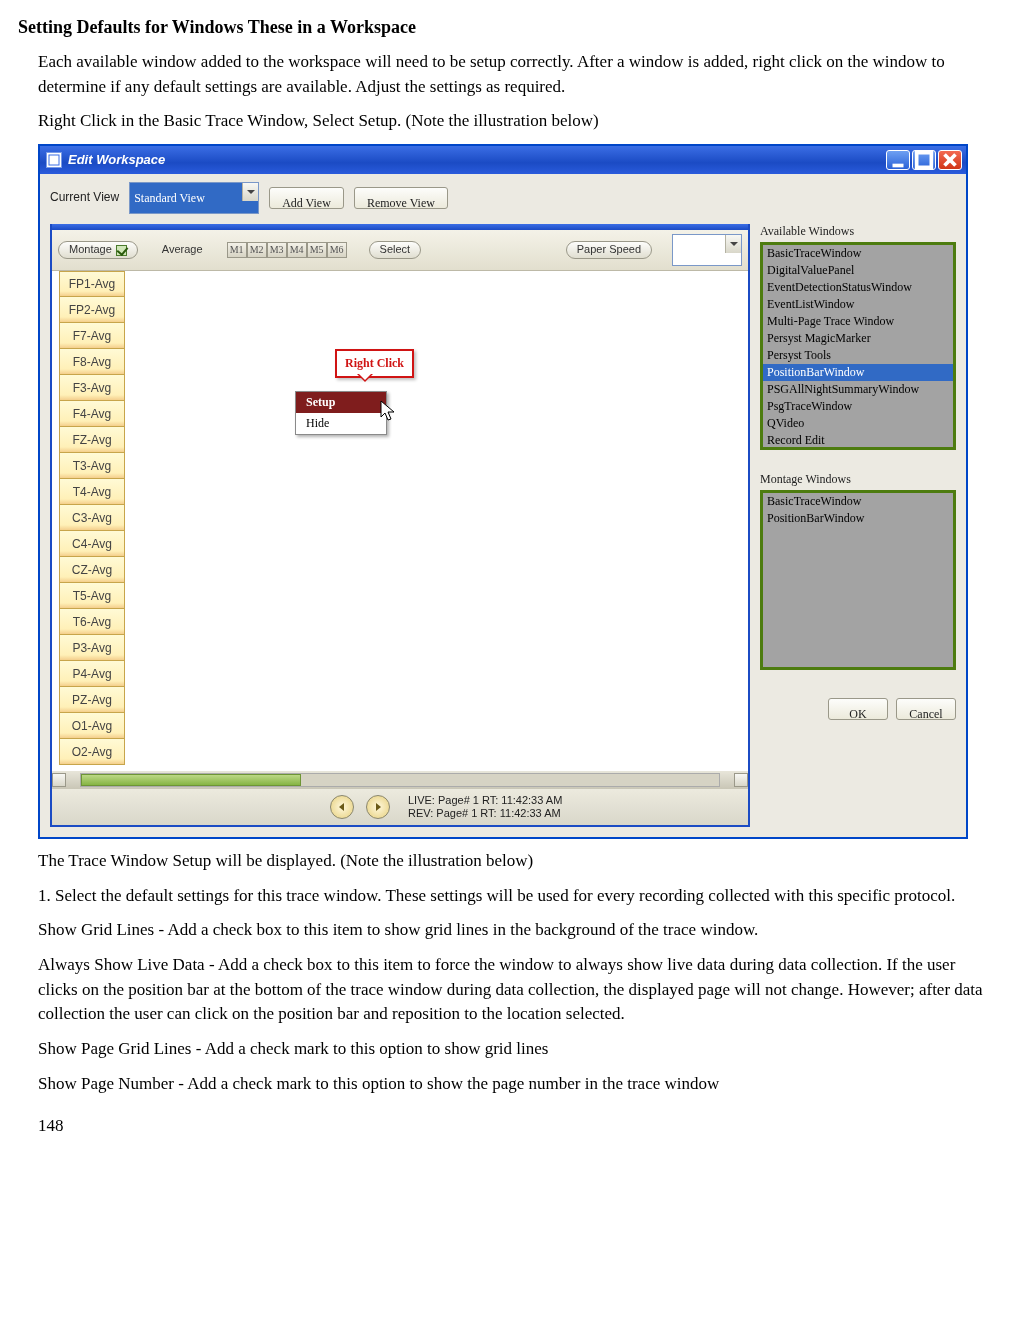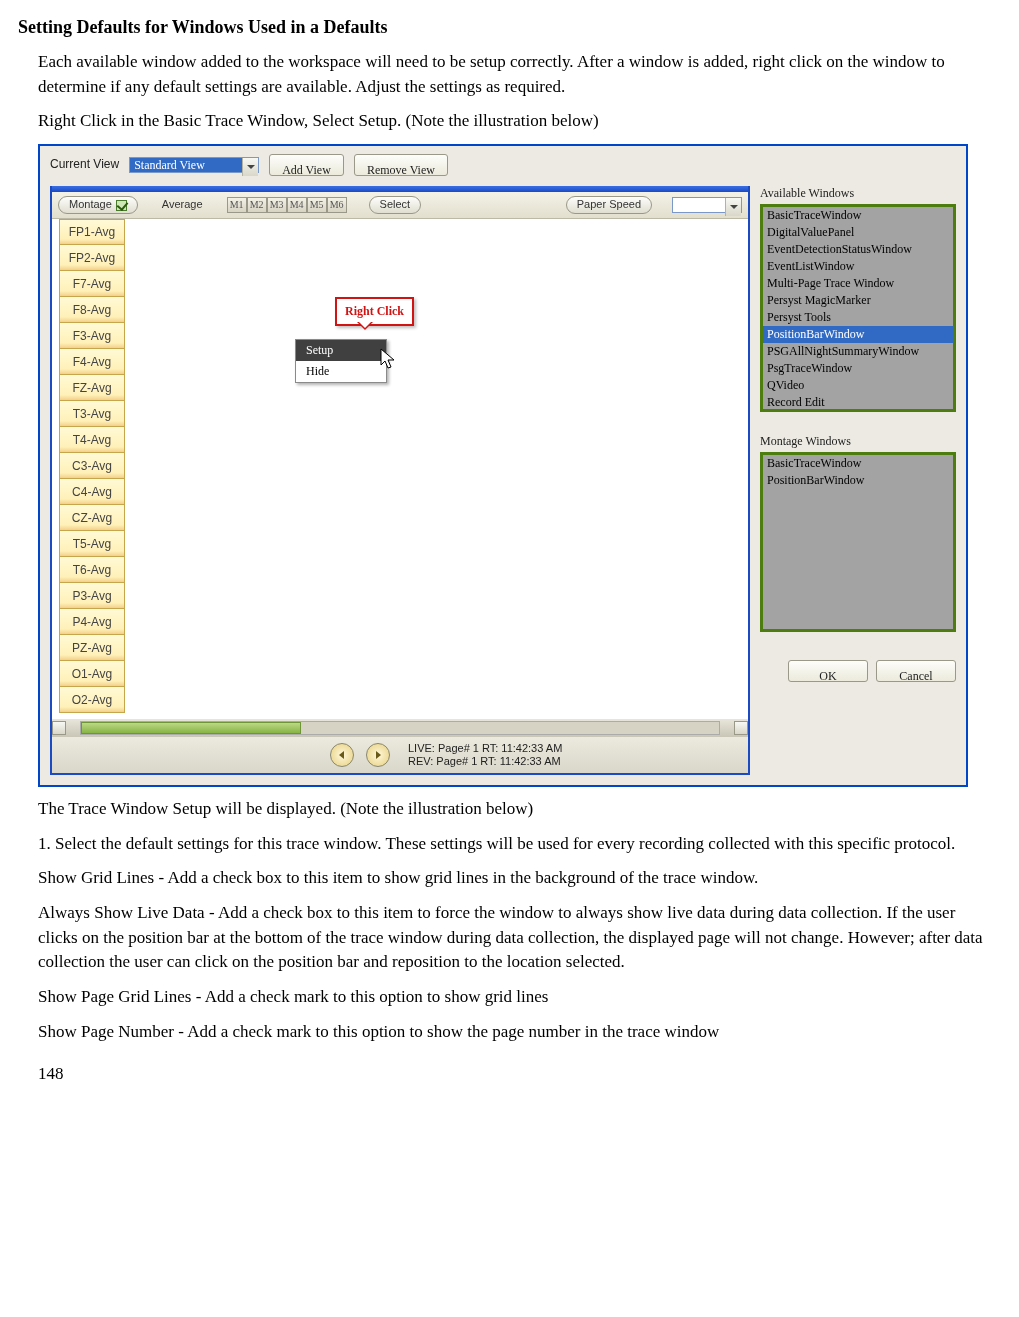"Setting Defaults for Windows Used" div.doc-title { text: Used in a Defaults -> These in a Workspace }
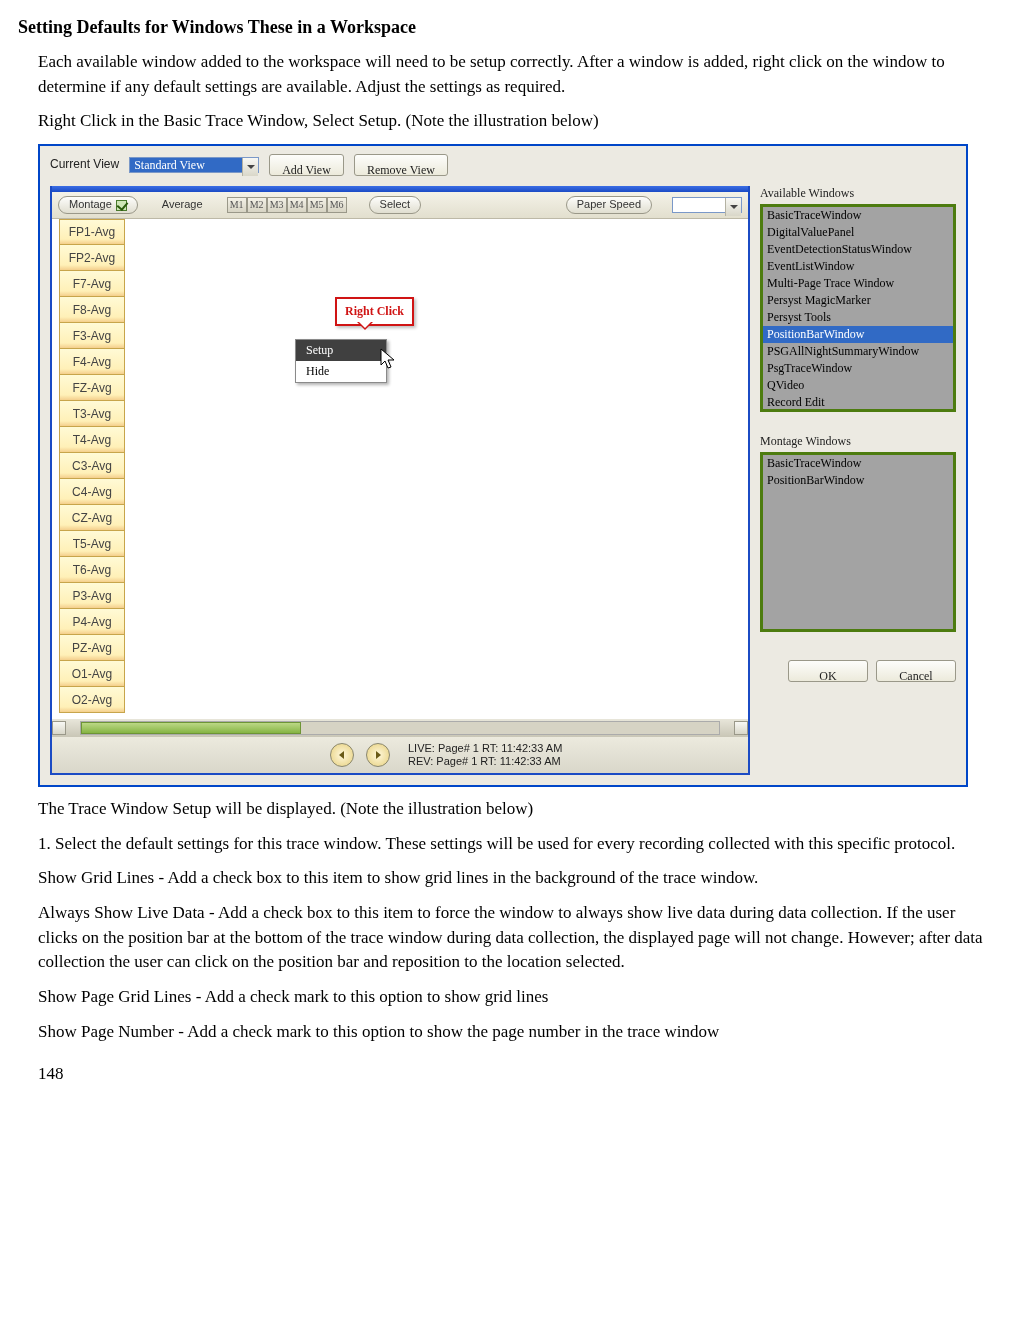"Edit Workspace" div.titlebar { html: none -> <div> <div> <span> <svg> <rect></rect> </svg> </span> <span>Edit Workspace</span> </div> <div> <span> <svg> <line></line> </svg> </span> <span> <svg> <rect></rect> </svg> </span> <span> <svg> <line></line> <line></line> </svg> </span> </div> </div> }
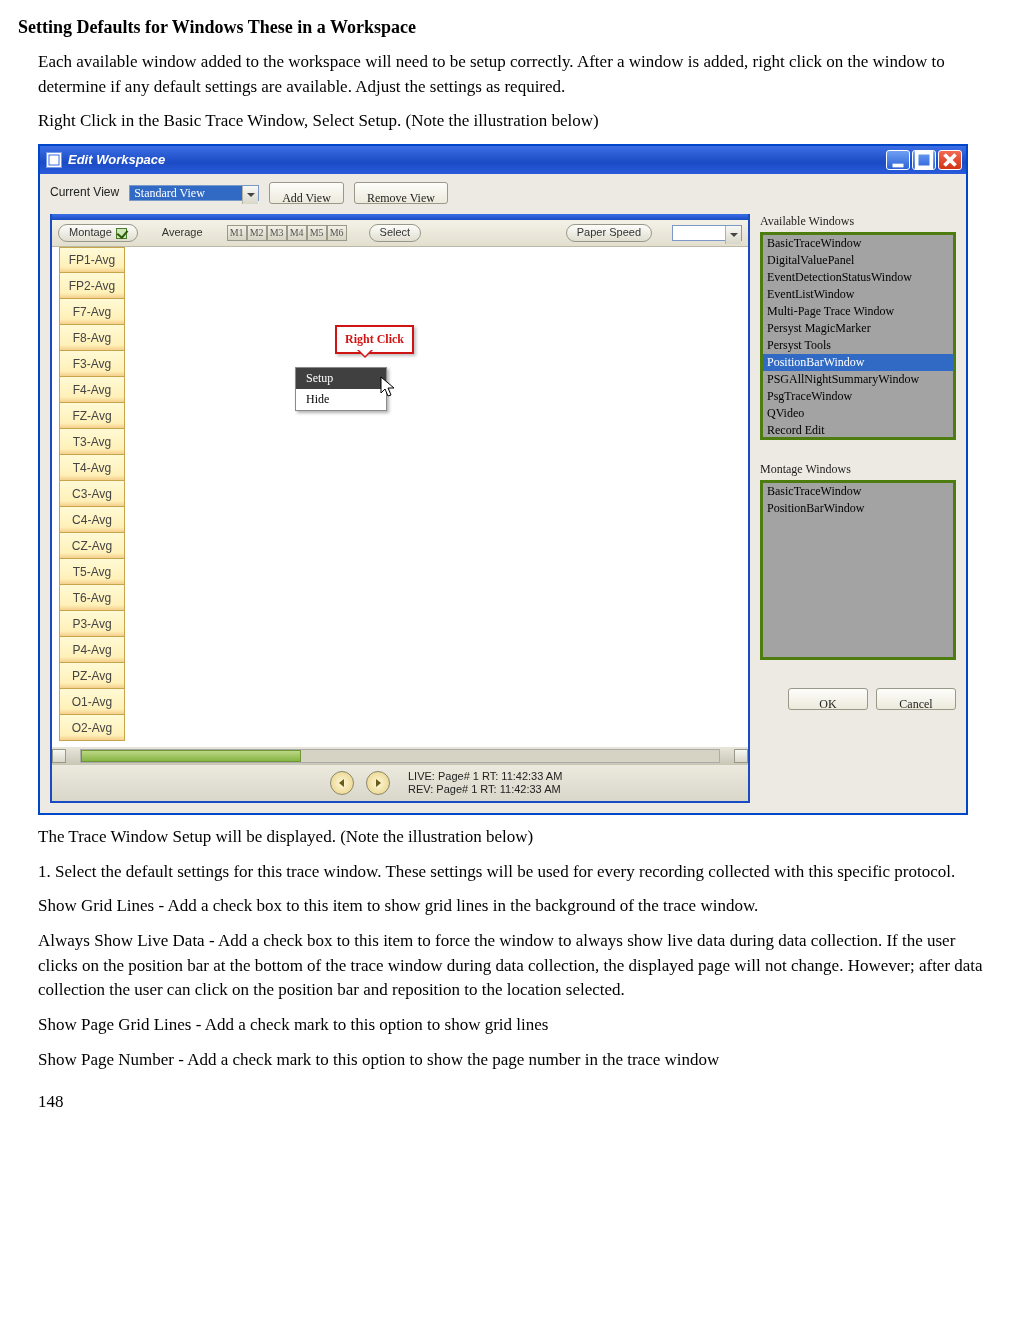"Standard View" .combo input { height: 16px -> 32px }
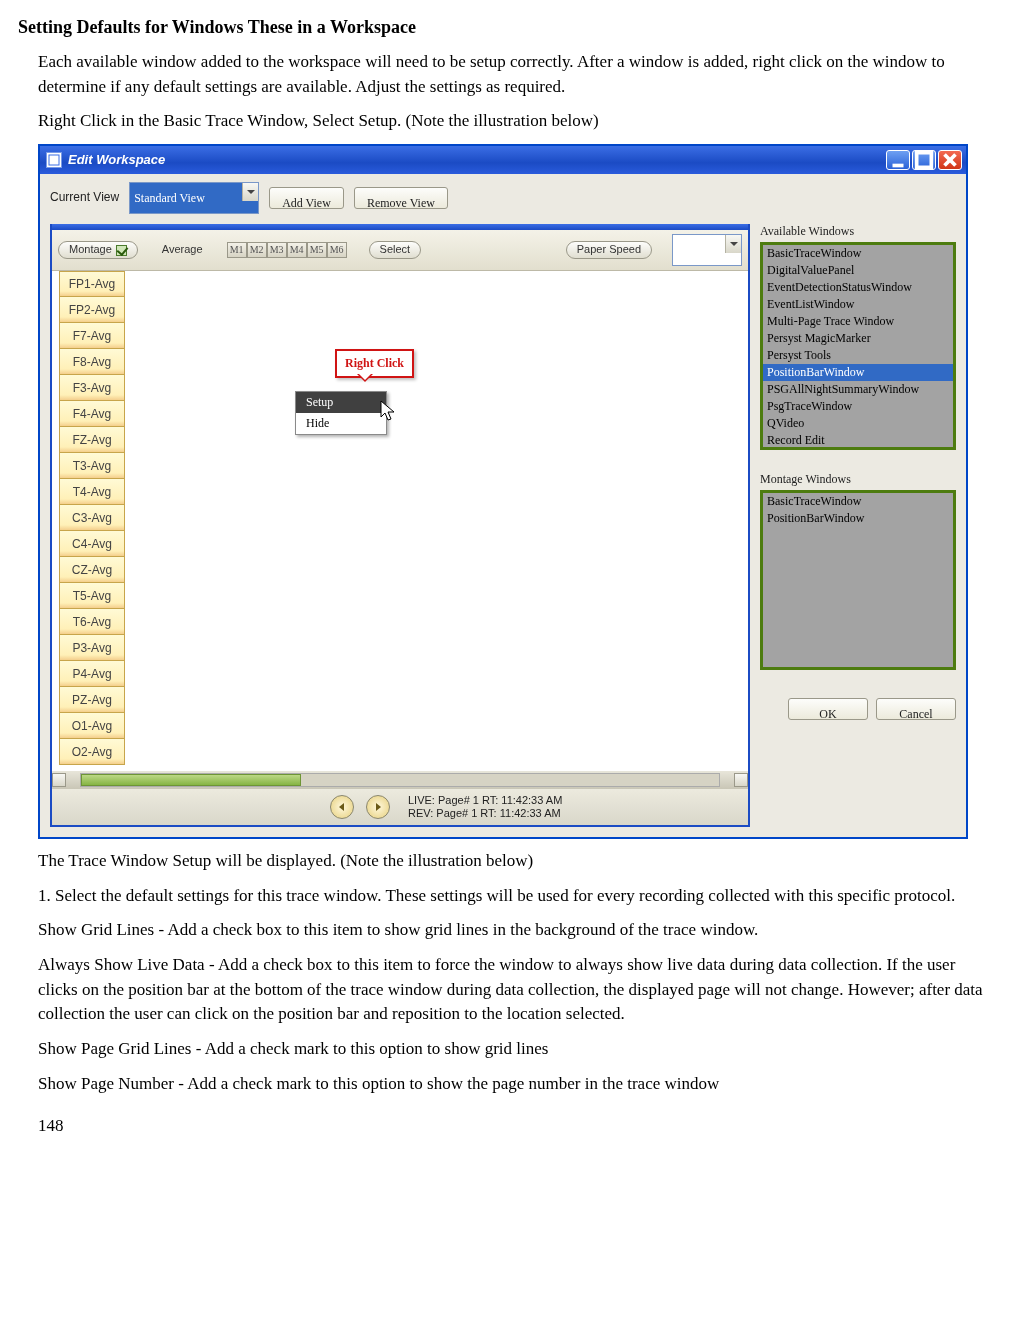"Setup" .ctx .mi.sel { background: #404040 -> #7f1d1d; font-weight: none -> bold }
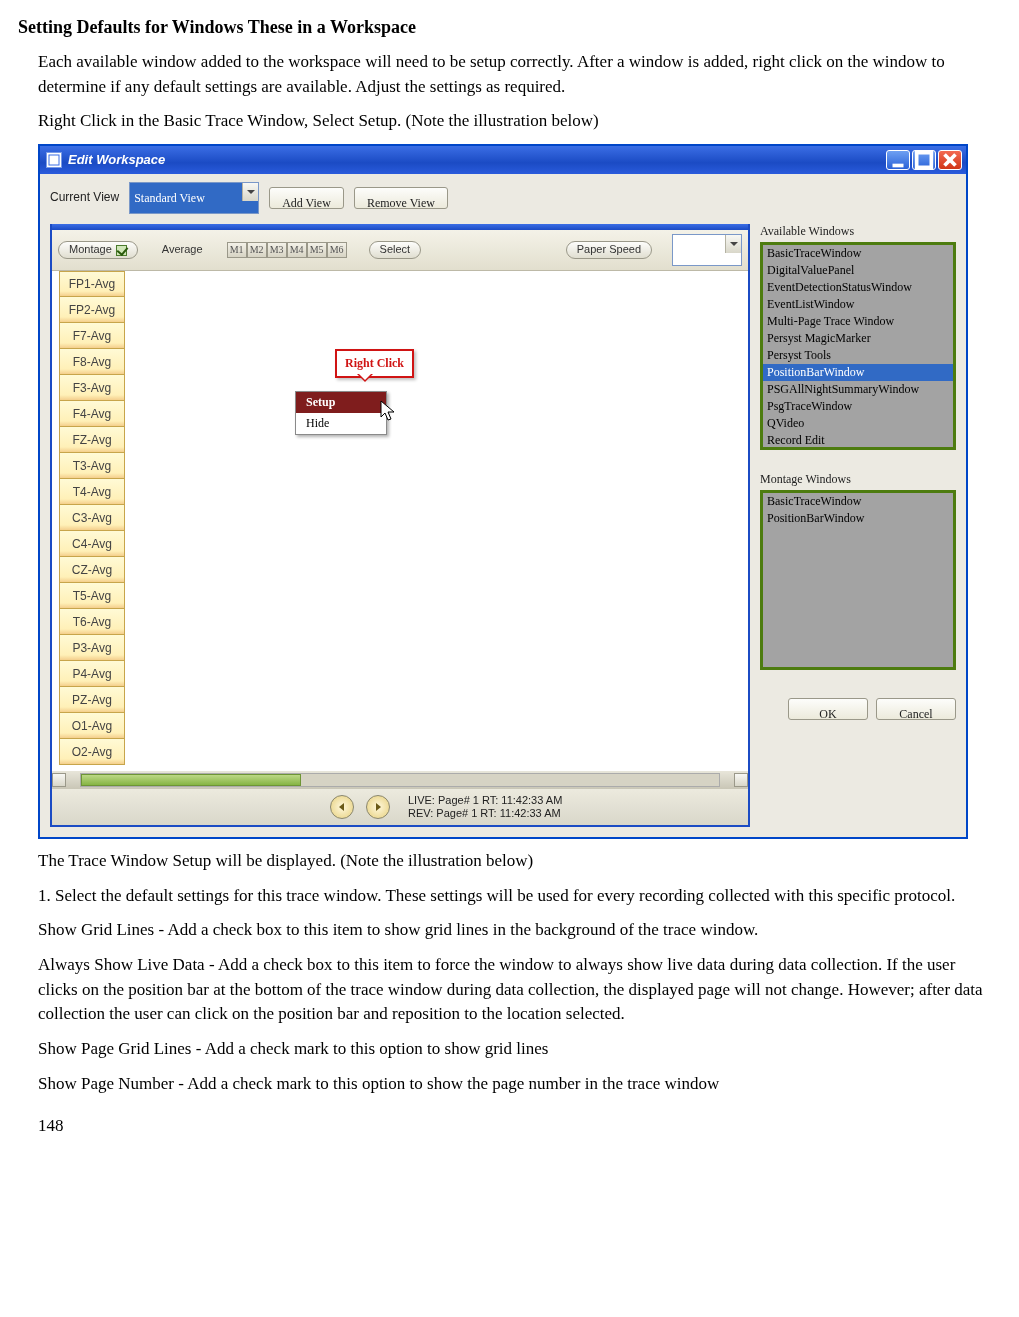"OK" .btn-row .xpbtn { width: 80px -> 60px }
